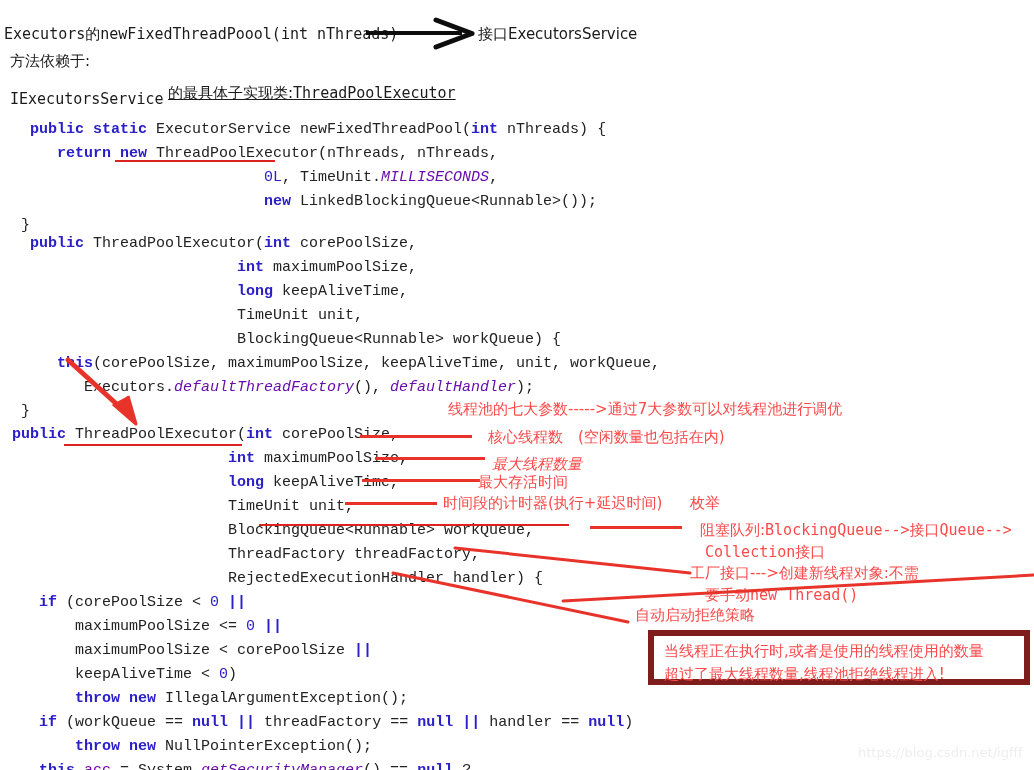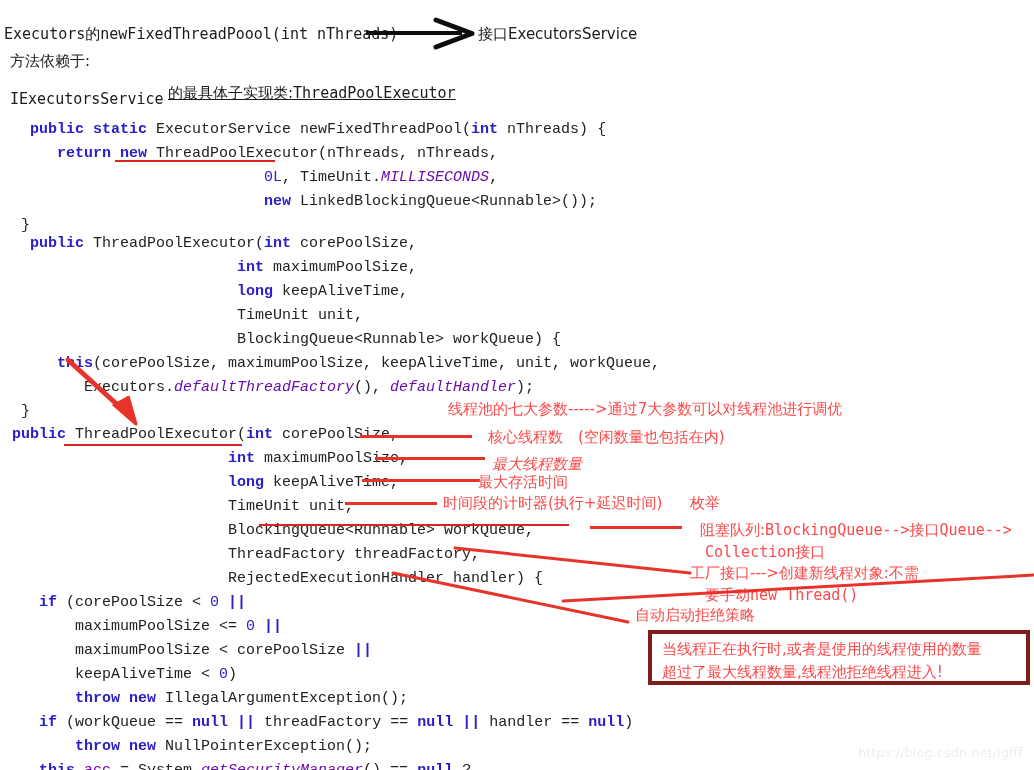"当线程正在执行时,或者是使用的线程使用的数量" .redbox { border: 4px solid #7f1d1d -> 6px solid #7f1d1d }
